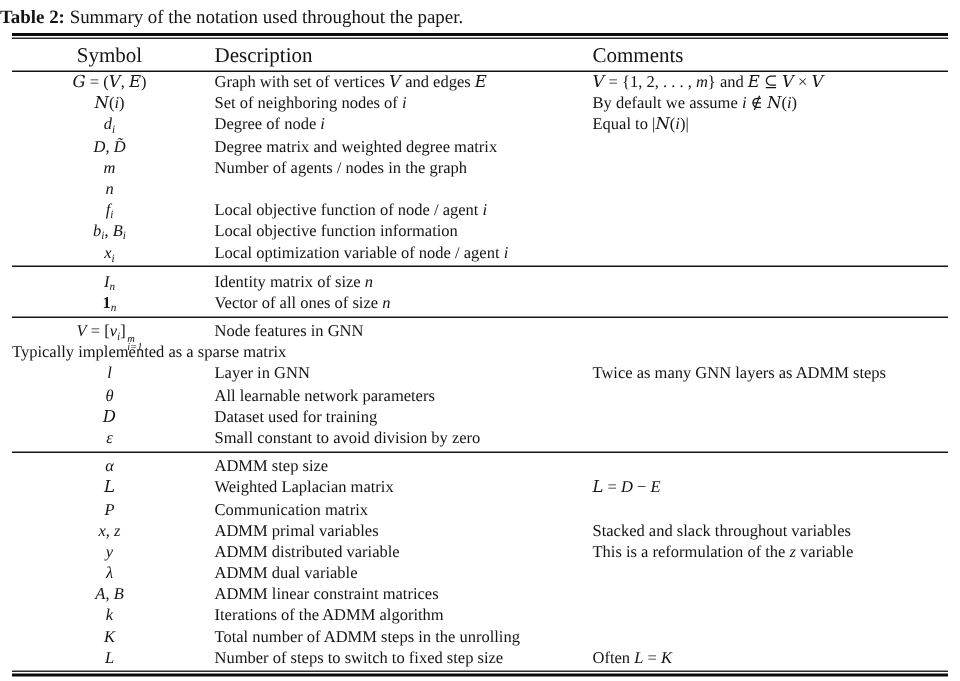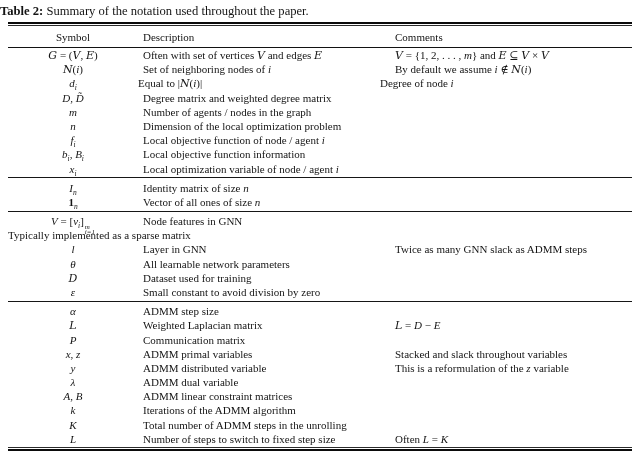"Symbol" .hrow { font-size: 11px -> 14px }
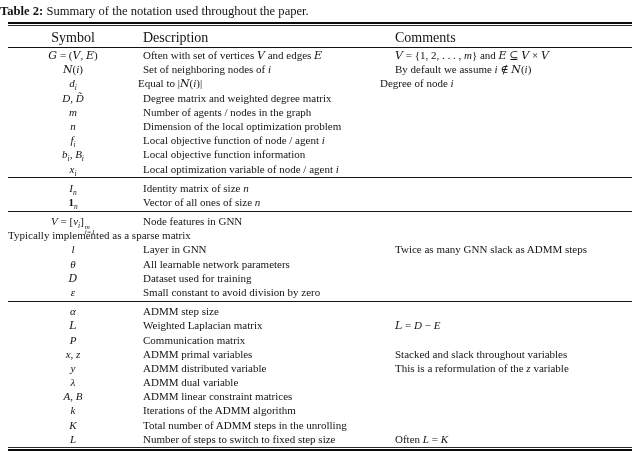"Often with set of vertices" span { text: Often -> Graph }
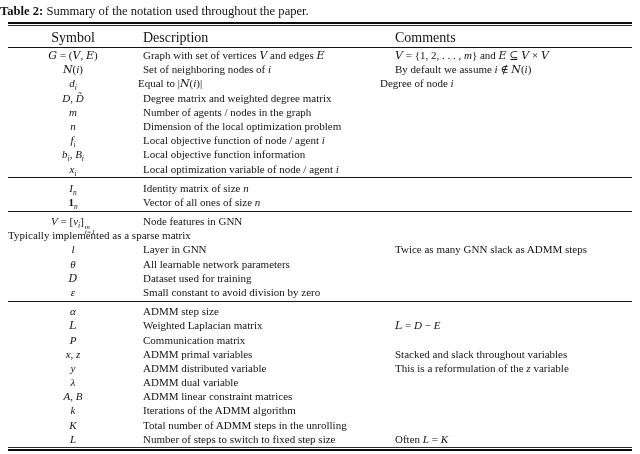"Equal to |N(i)|" div.cell { order: before "Degree of node i" -> after "Degree of node i" }
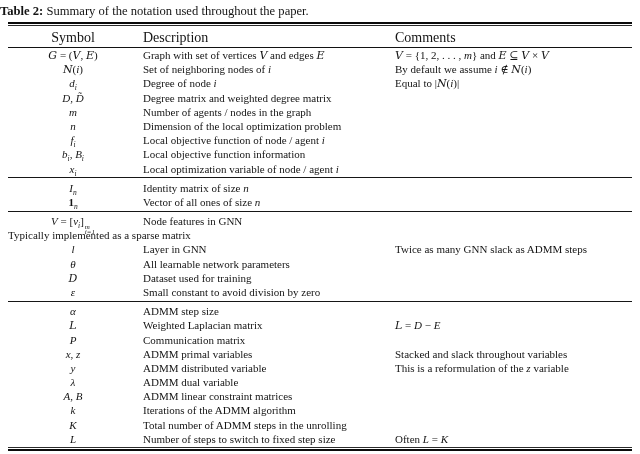"Dimension of the local optimization" div.cell { html: <div><span>Dimension of the local optimization problem</span></div> -> none }
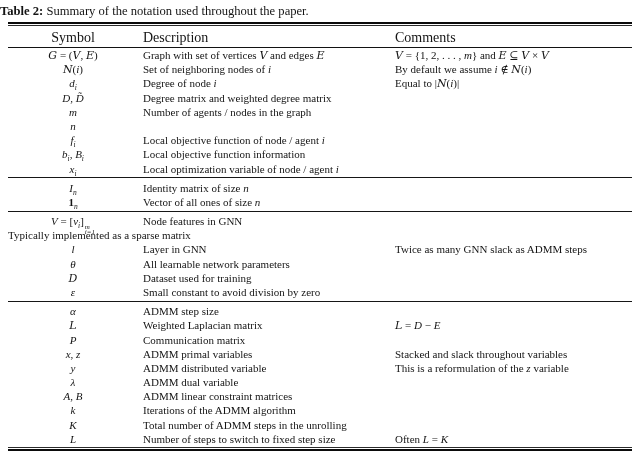"Twice as many GNN slack" span { text: slack -> layers }
